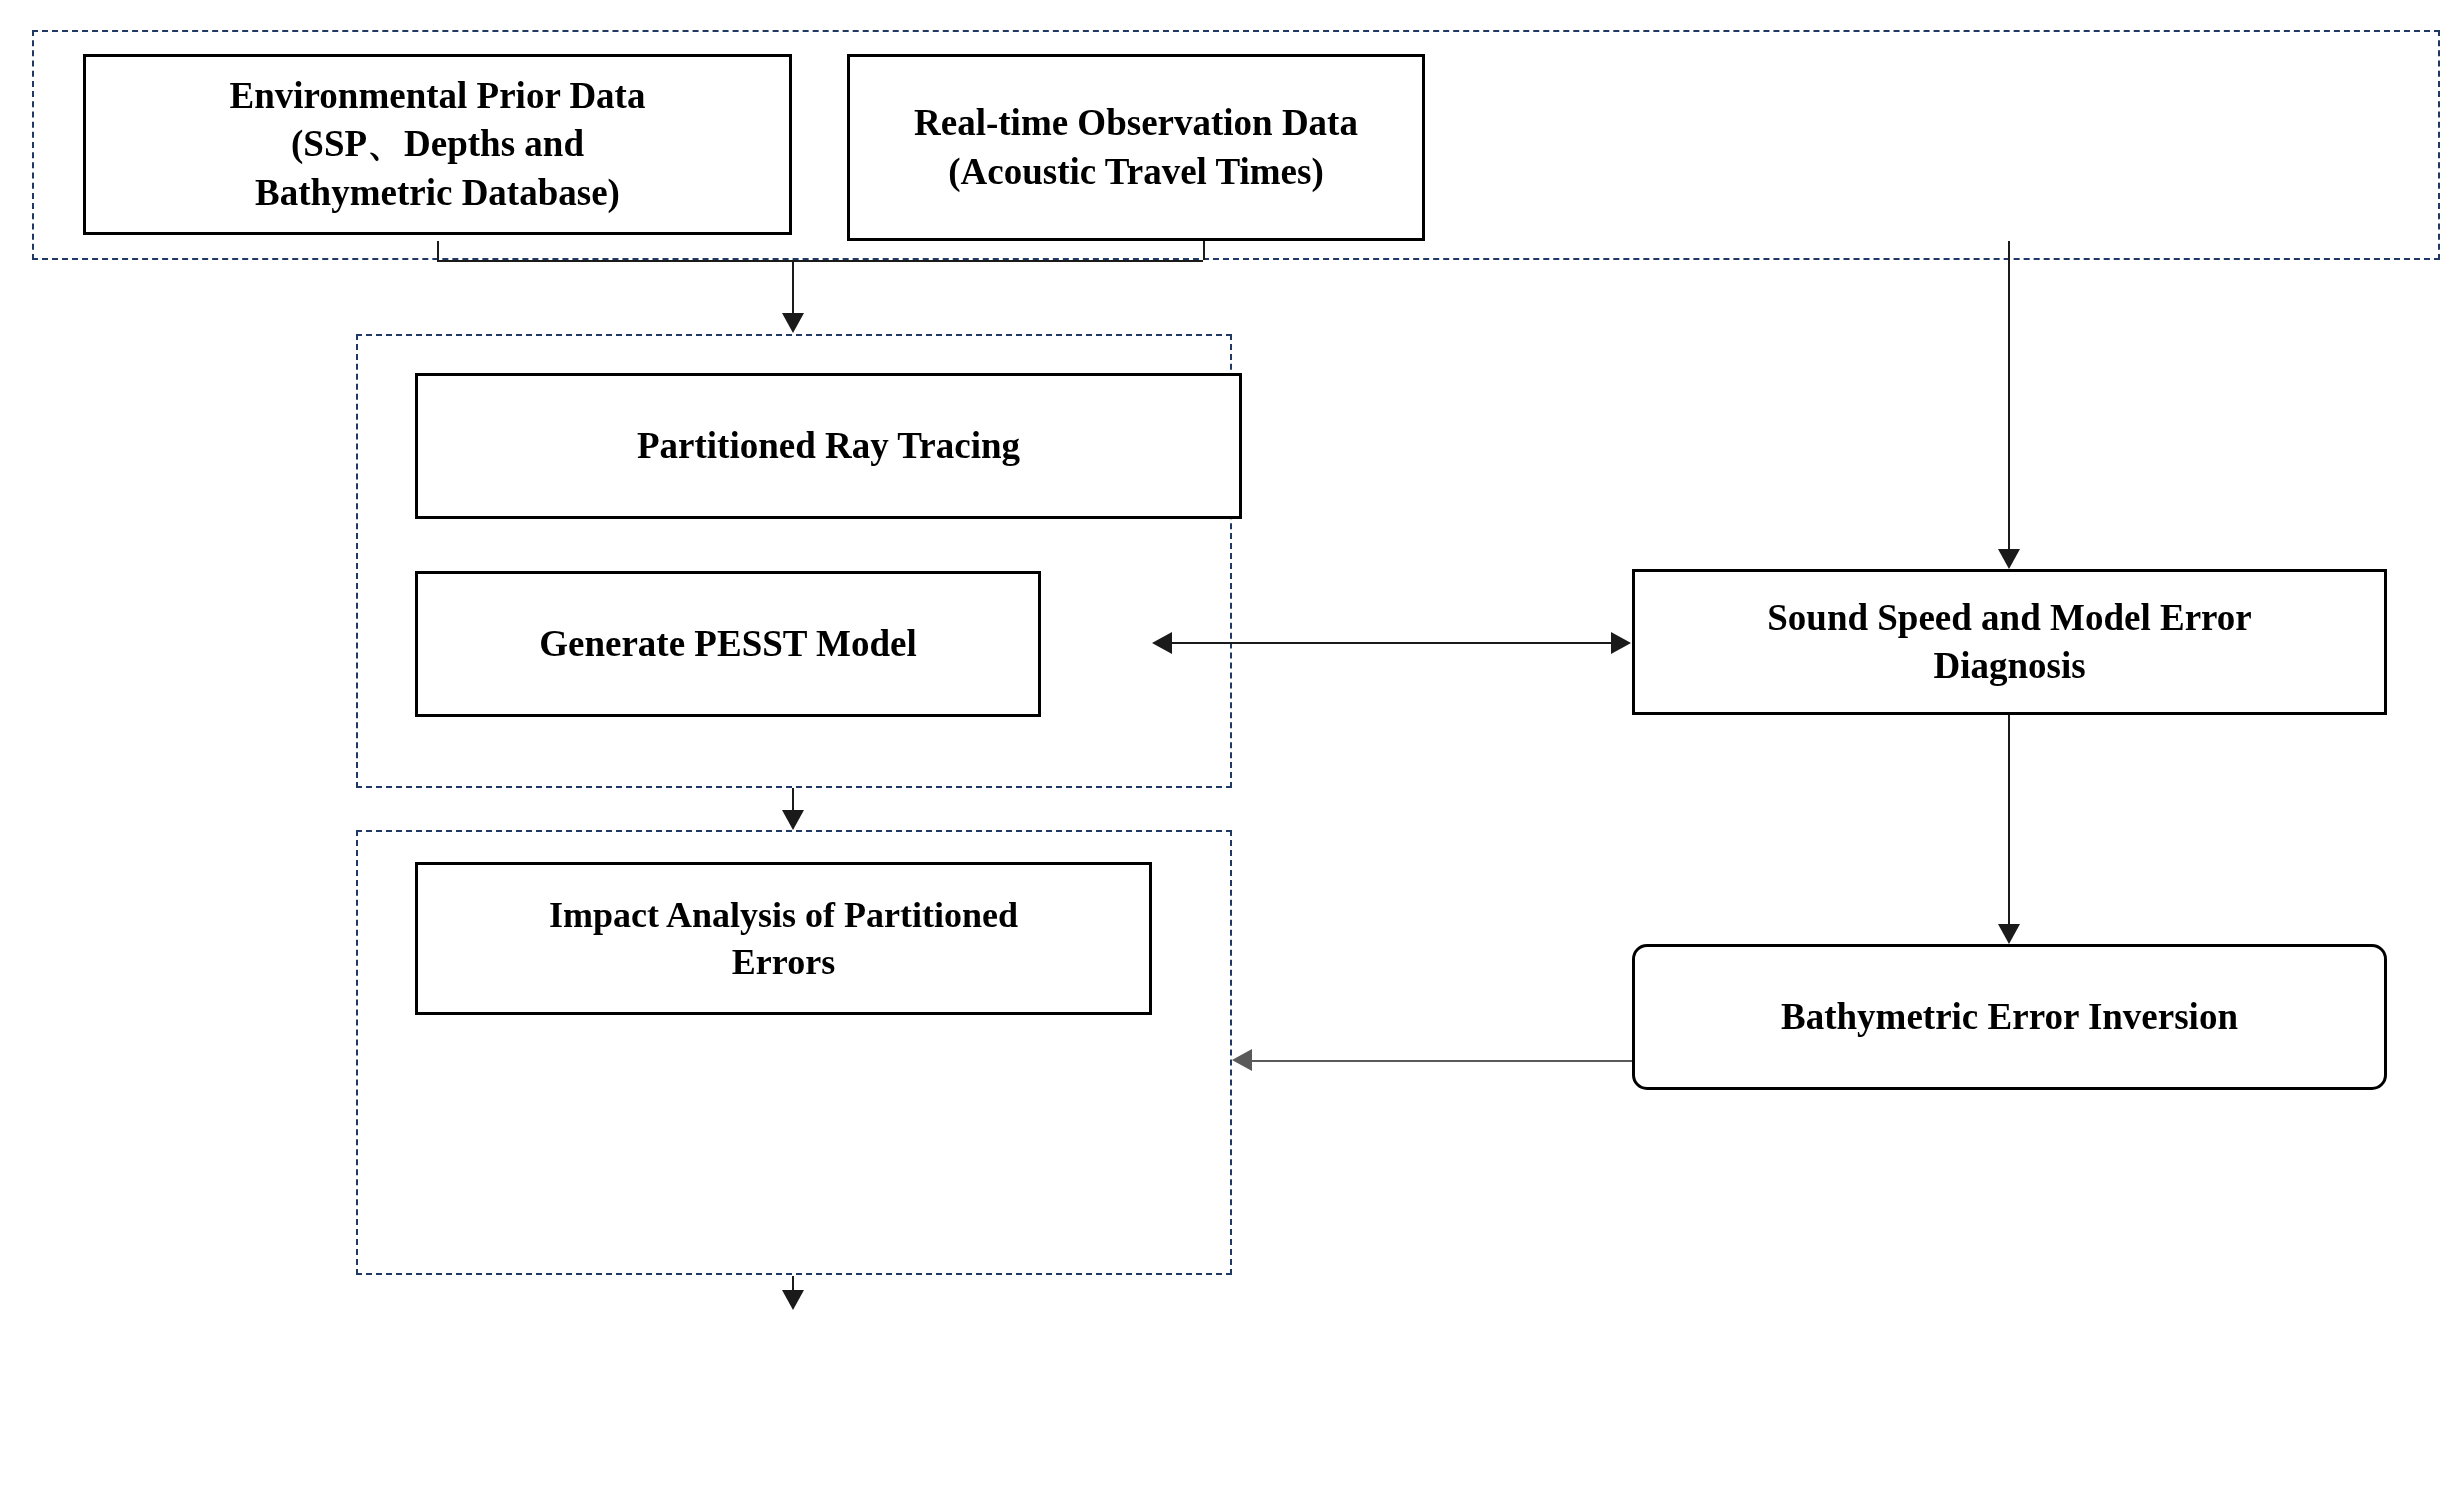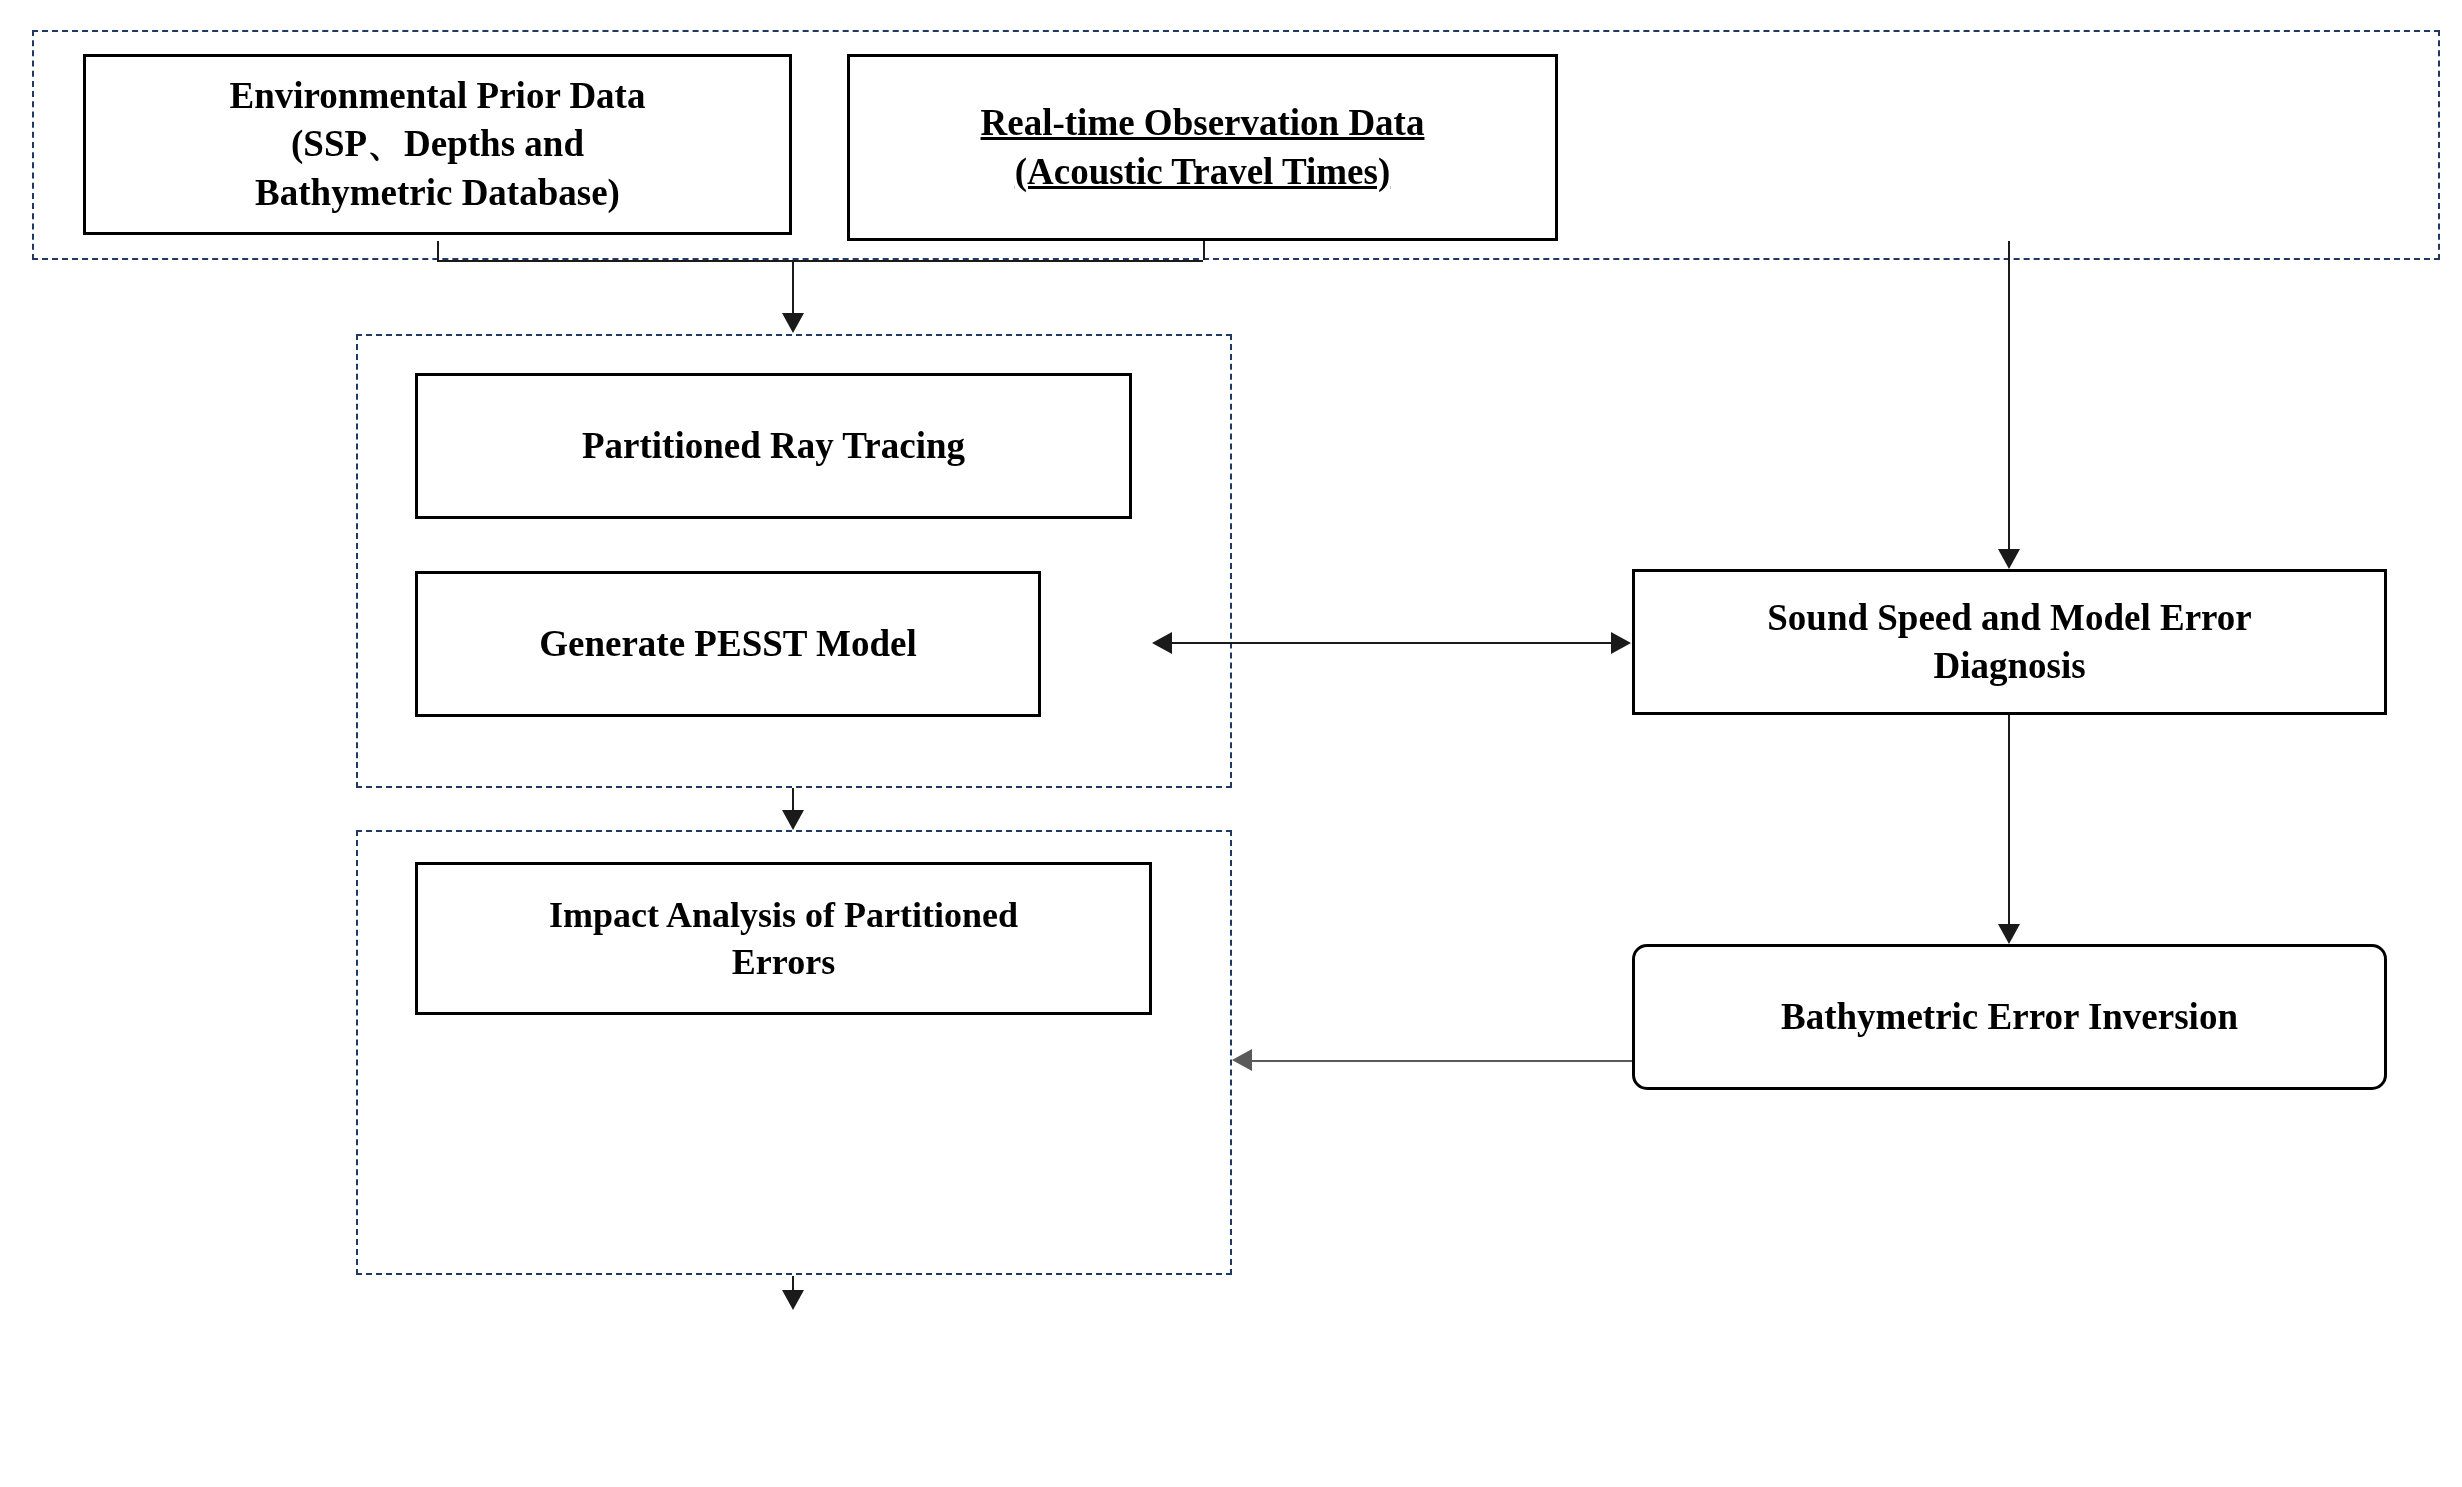"Real-time Observation Data" div.box { text-decoration: underline -> none; width: 711px -> 578px }
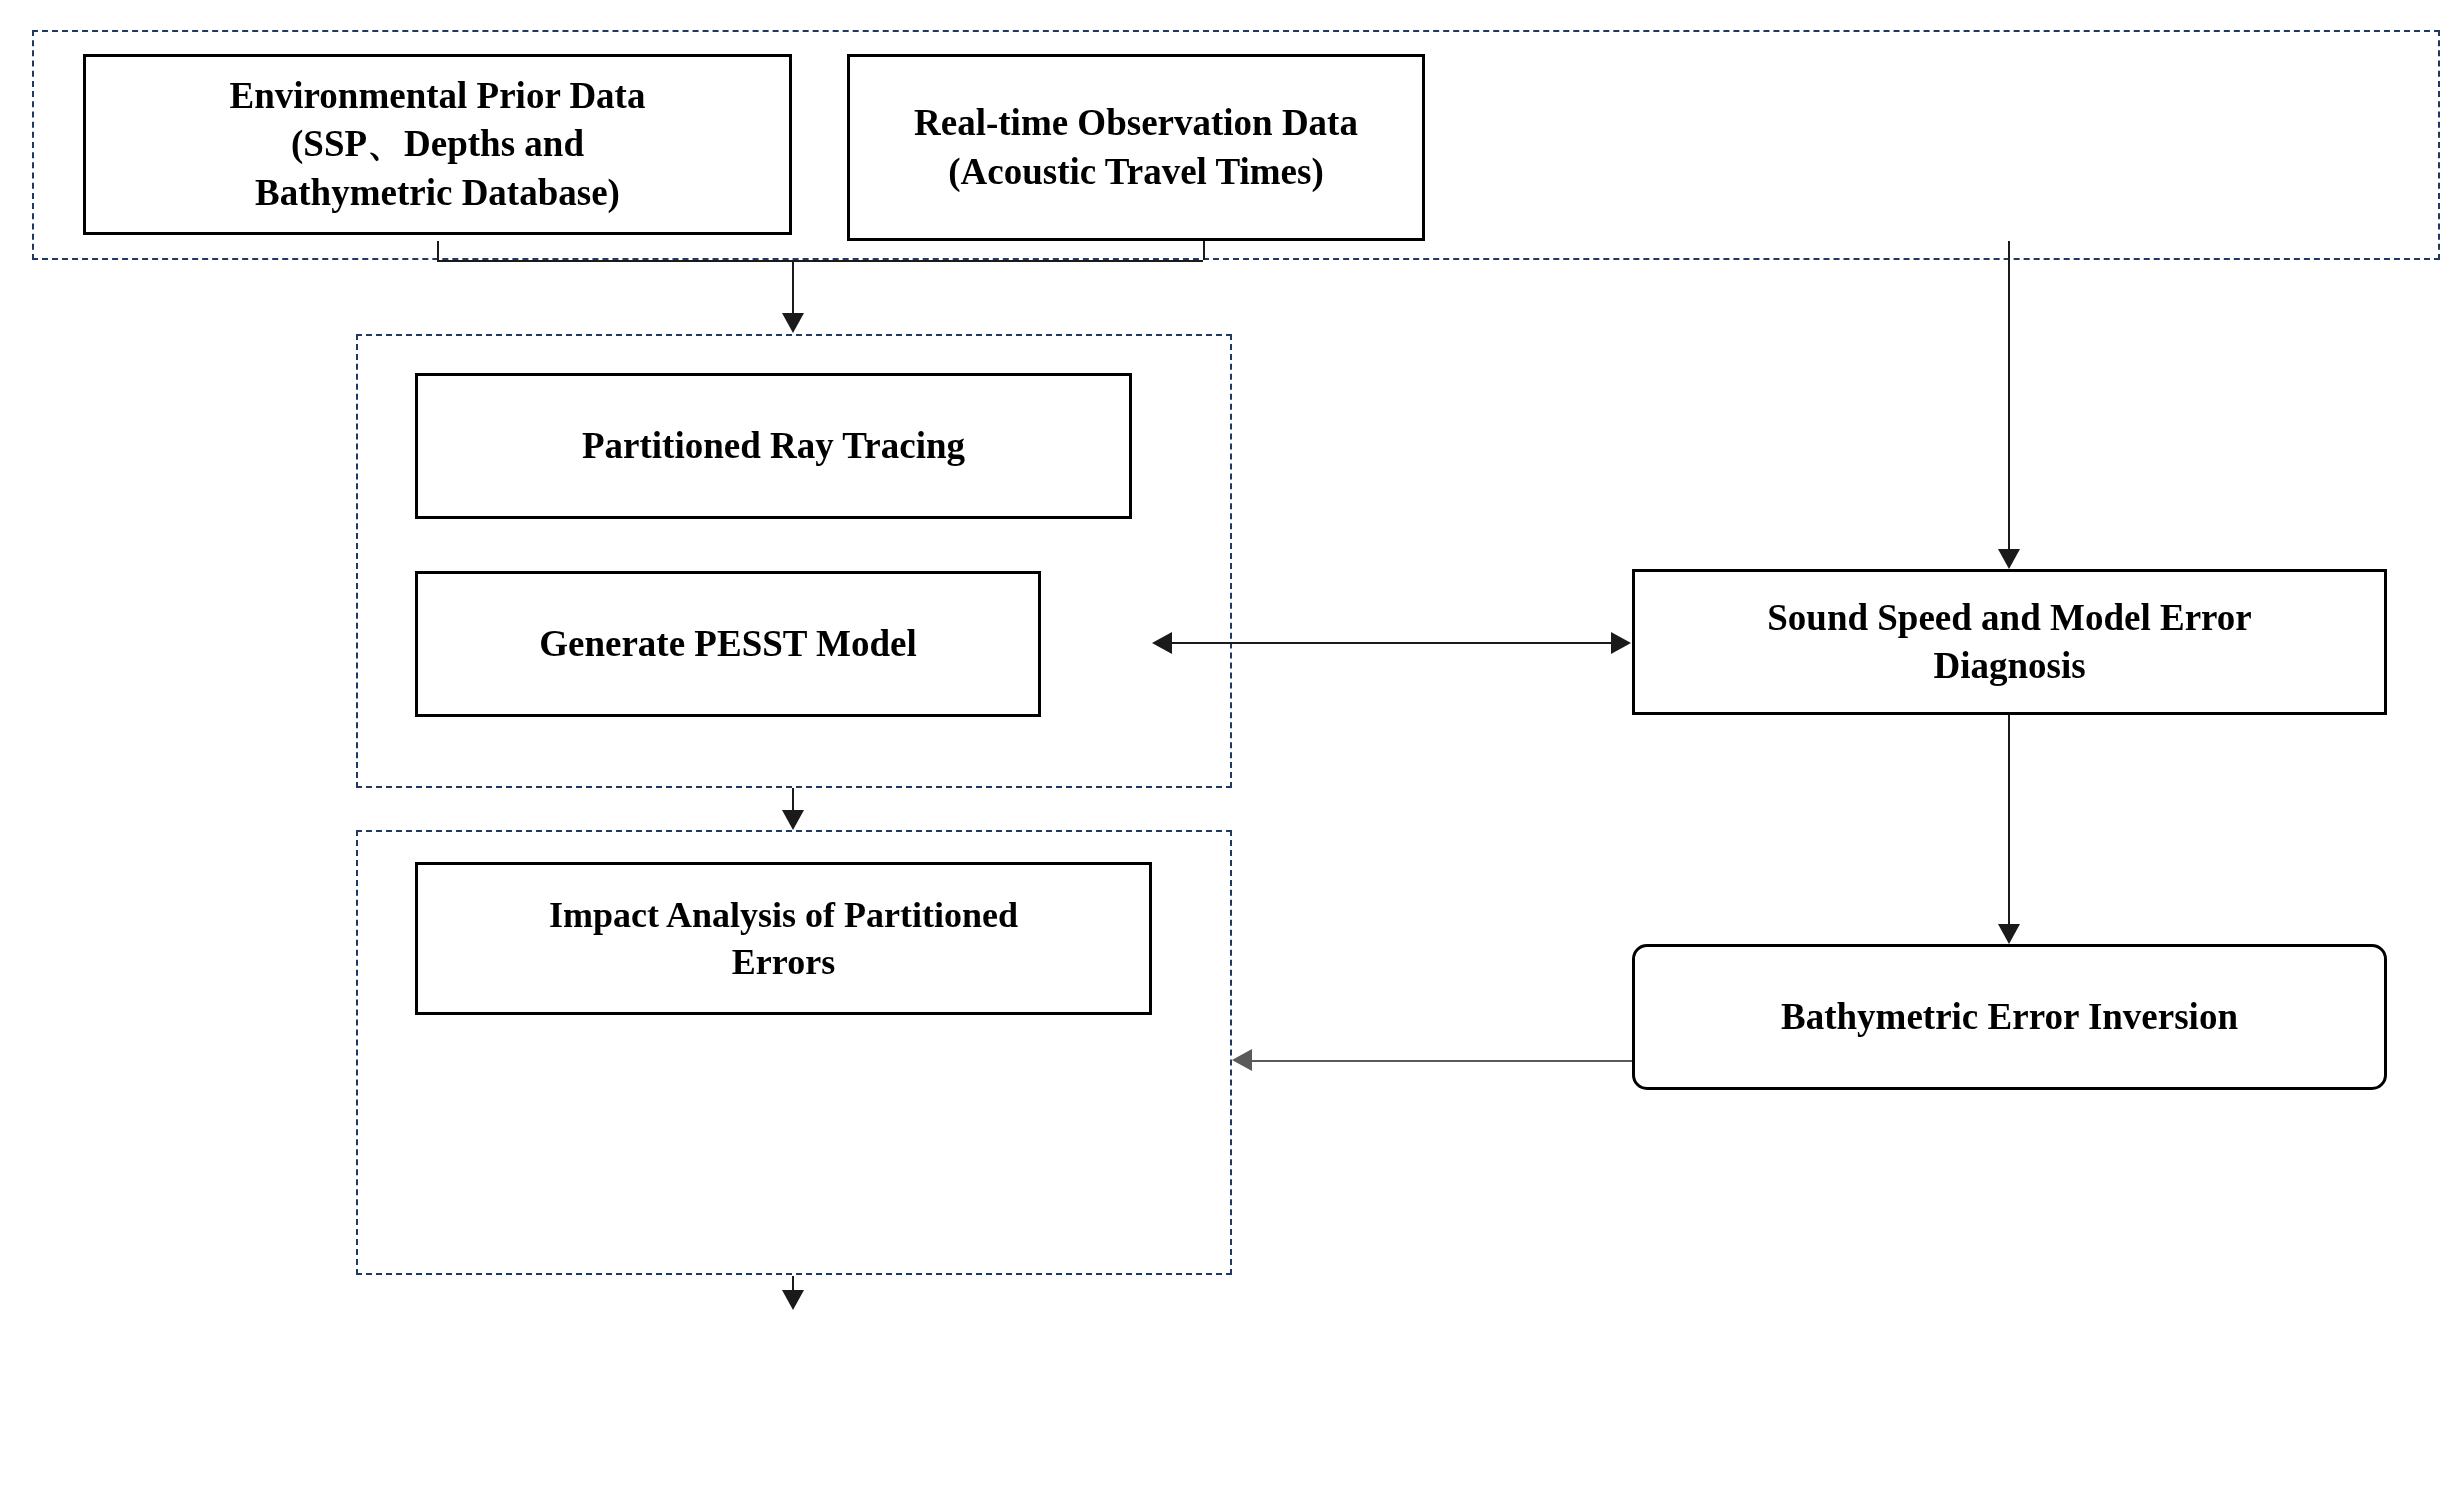"Partitioned Ray Tracing" div.box { width: 717px -> 827px }
